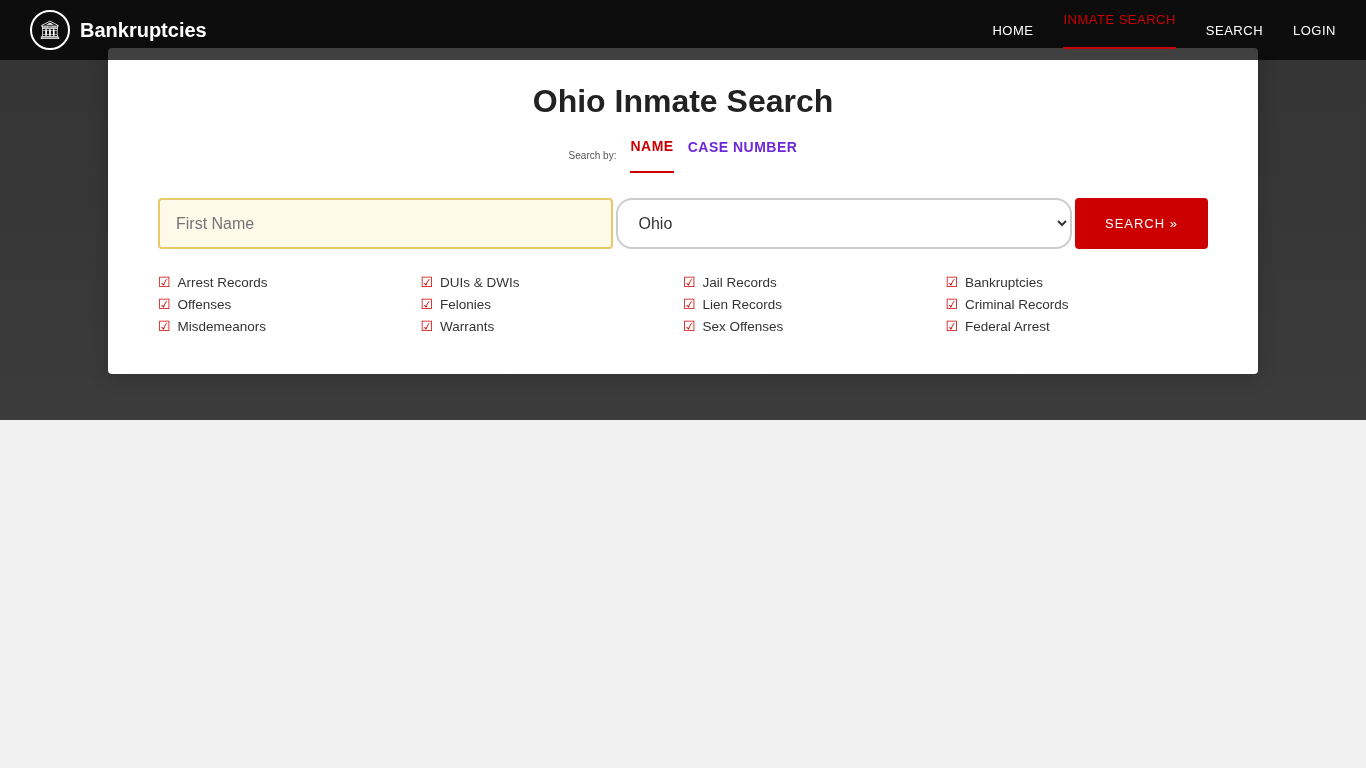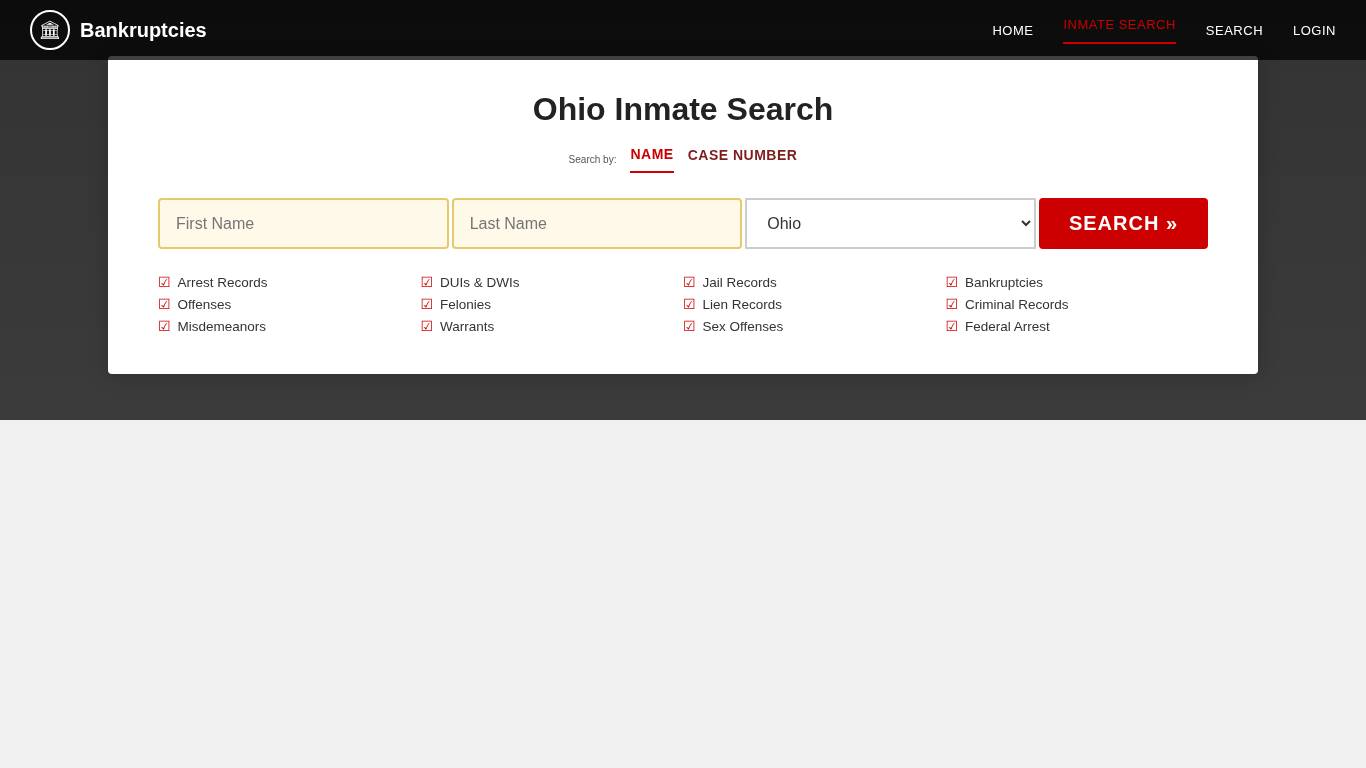"INMATE SEARCH" .nav-link.active { padding-bottom: 10px -> 20px }
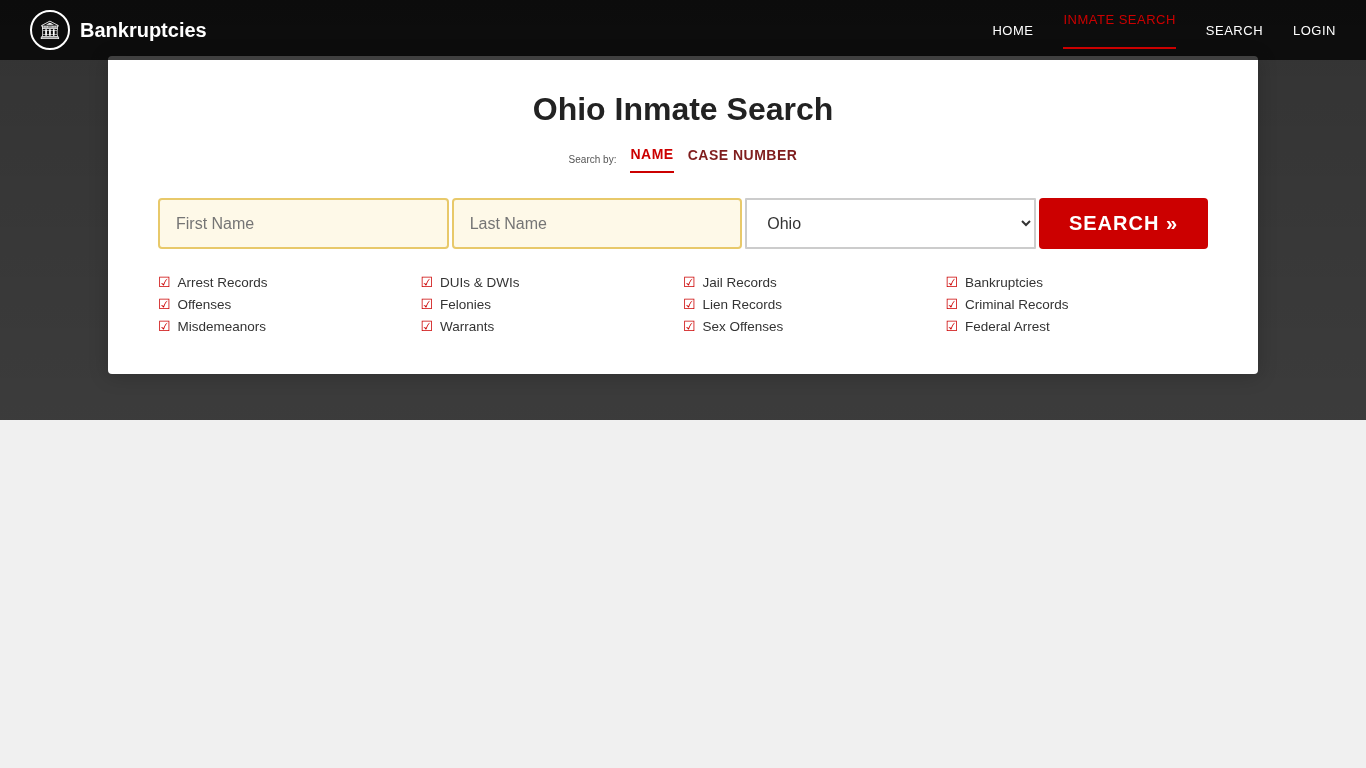"Ohio Inmate Search" .search-card { top: 56px -> 48px }
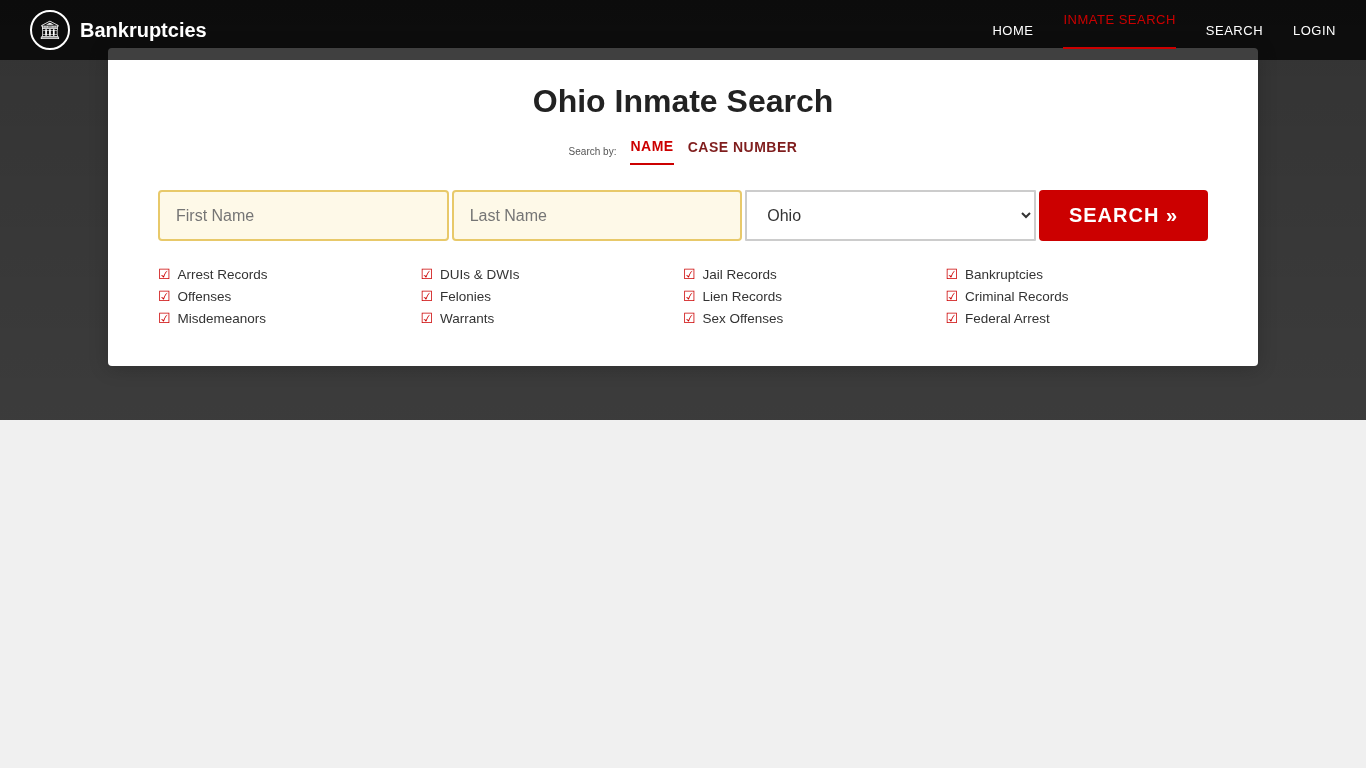"NAME" .search-tab { padding-bottom: 9px -> 17px }
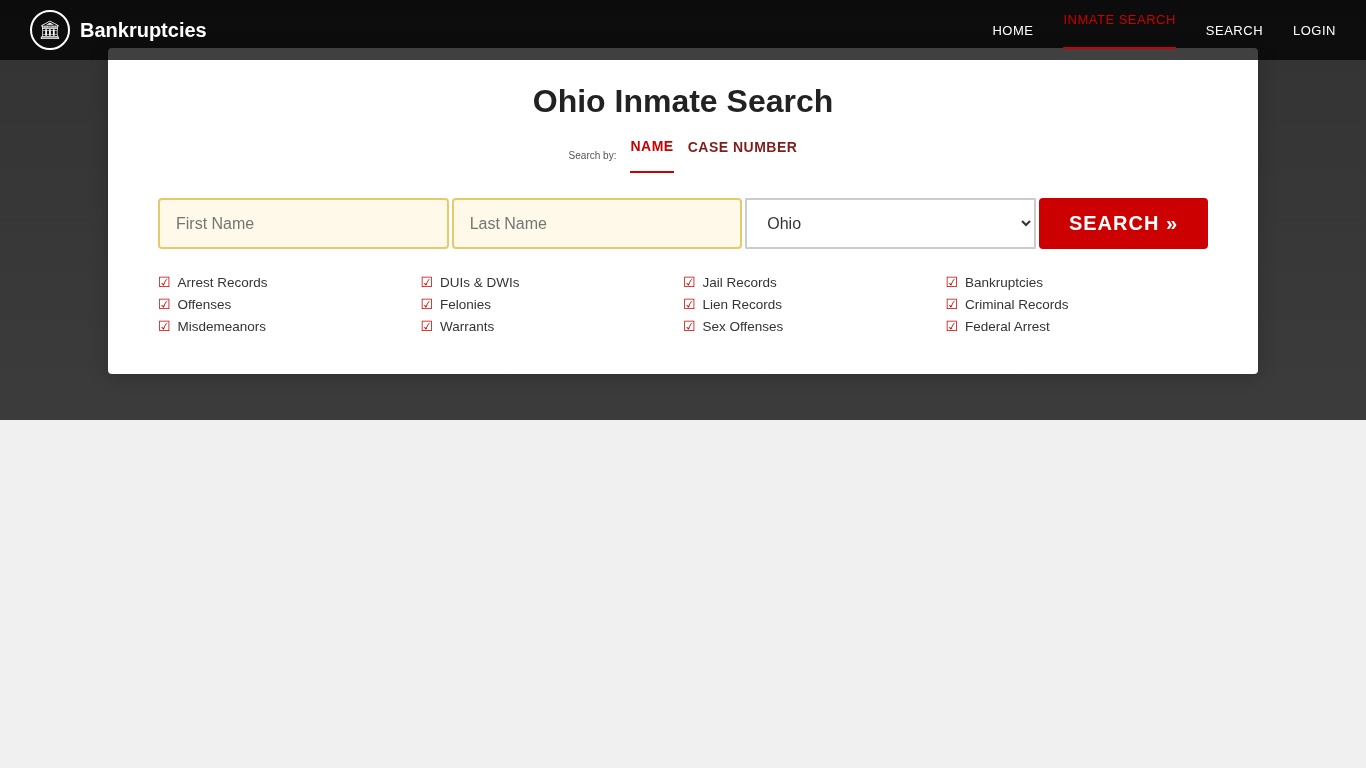"CASE NUMBER" .search-tab.inactive { color: #7f1d1d -> #6d28d9 }
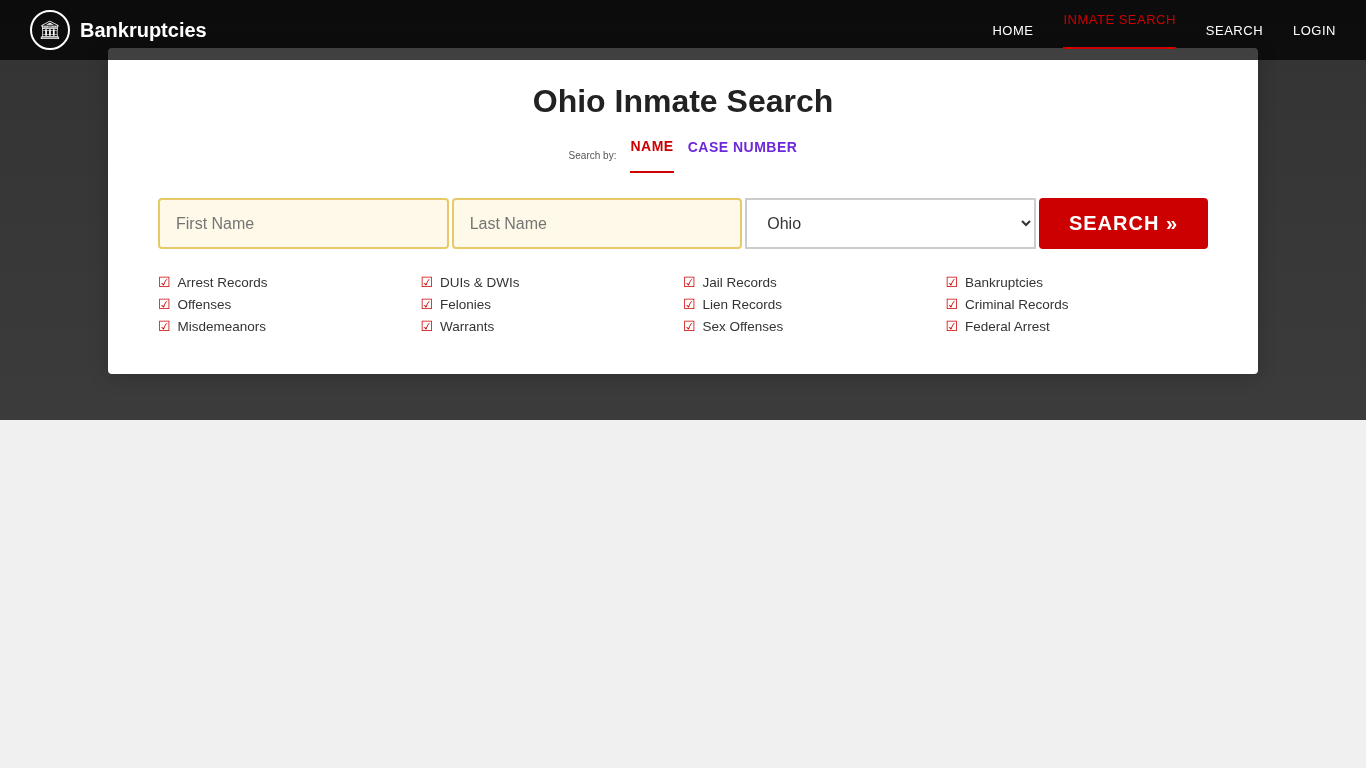"Last Name" input.search-input { html: <input> -> none }
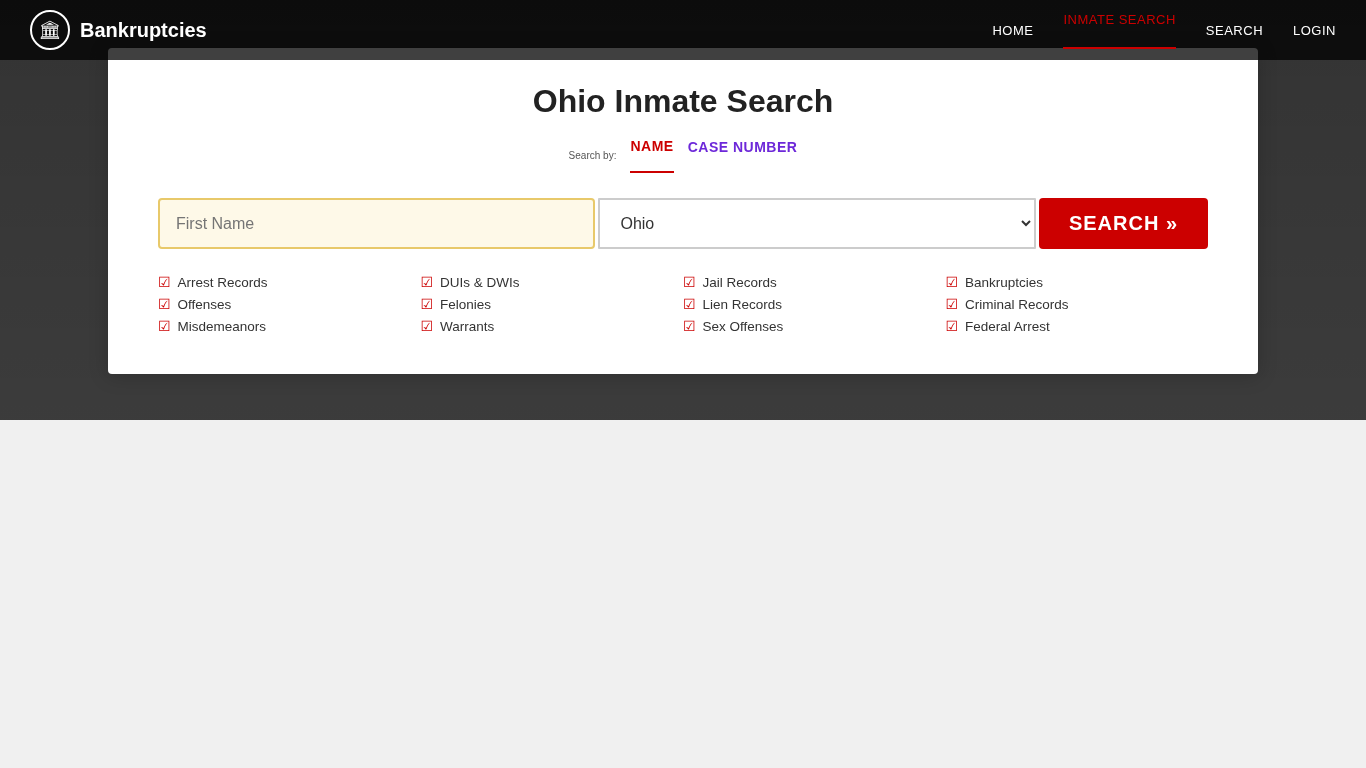"Ohio" .state-select { border-radius: 1px -> 16px }
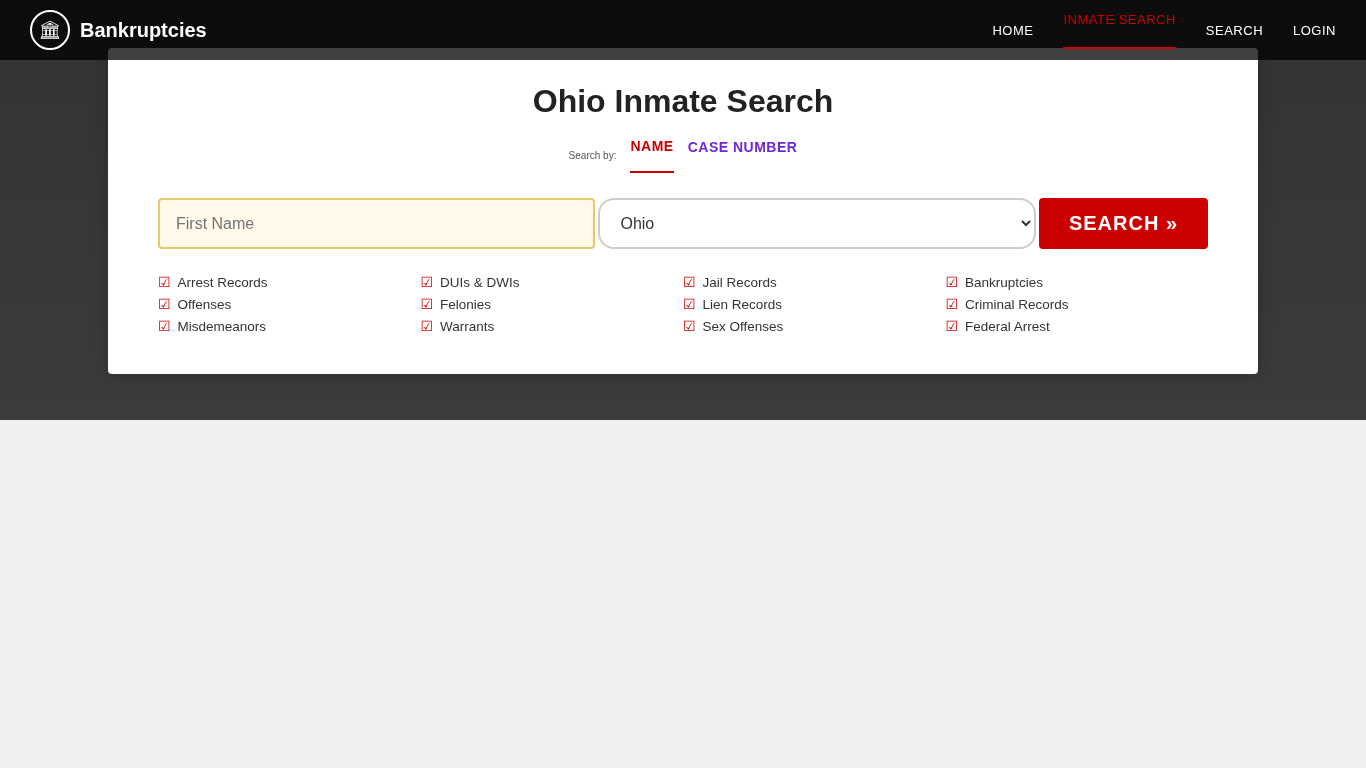"SEARCH »" .search-btn { font-size: 20px -> 13px; font-weight: bold -> normal }
